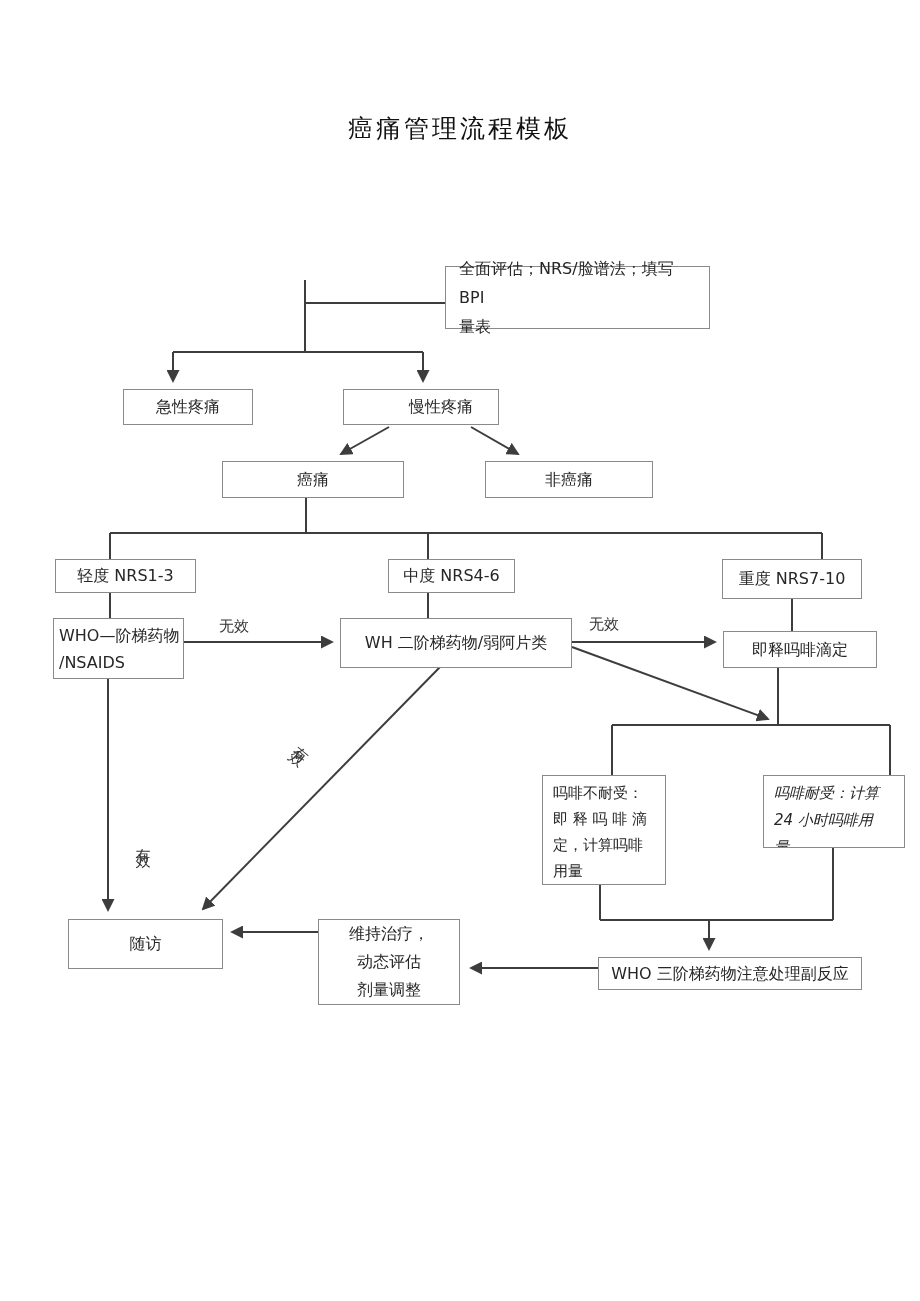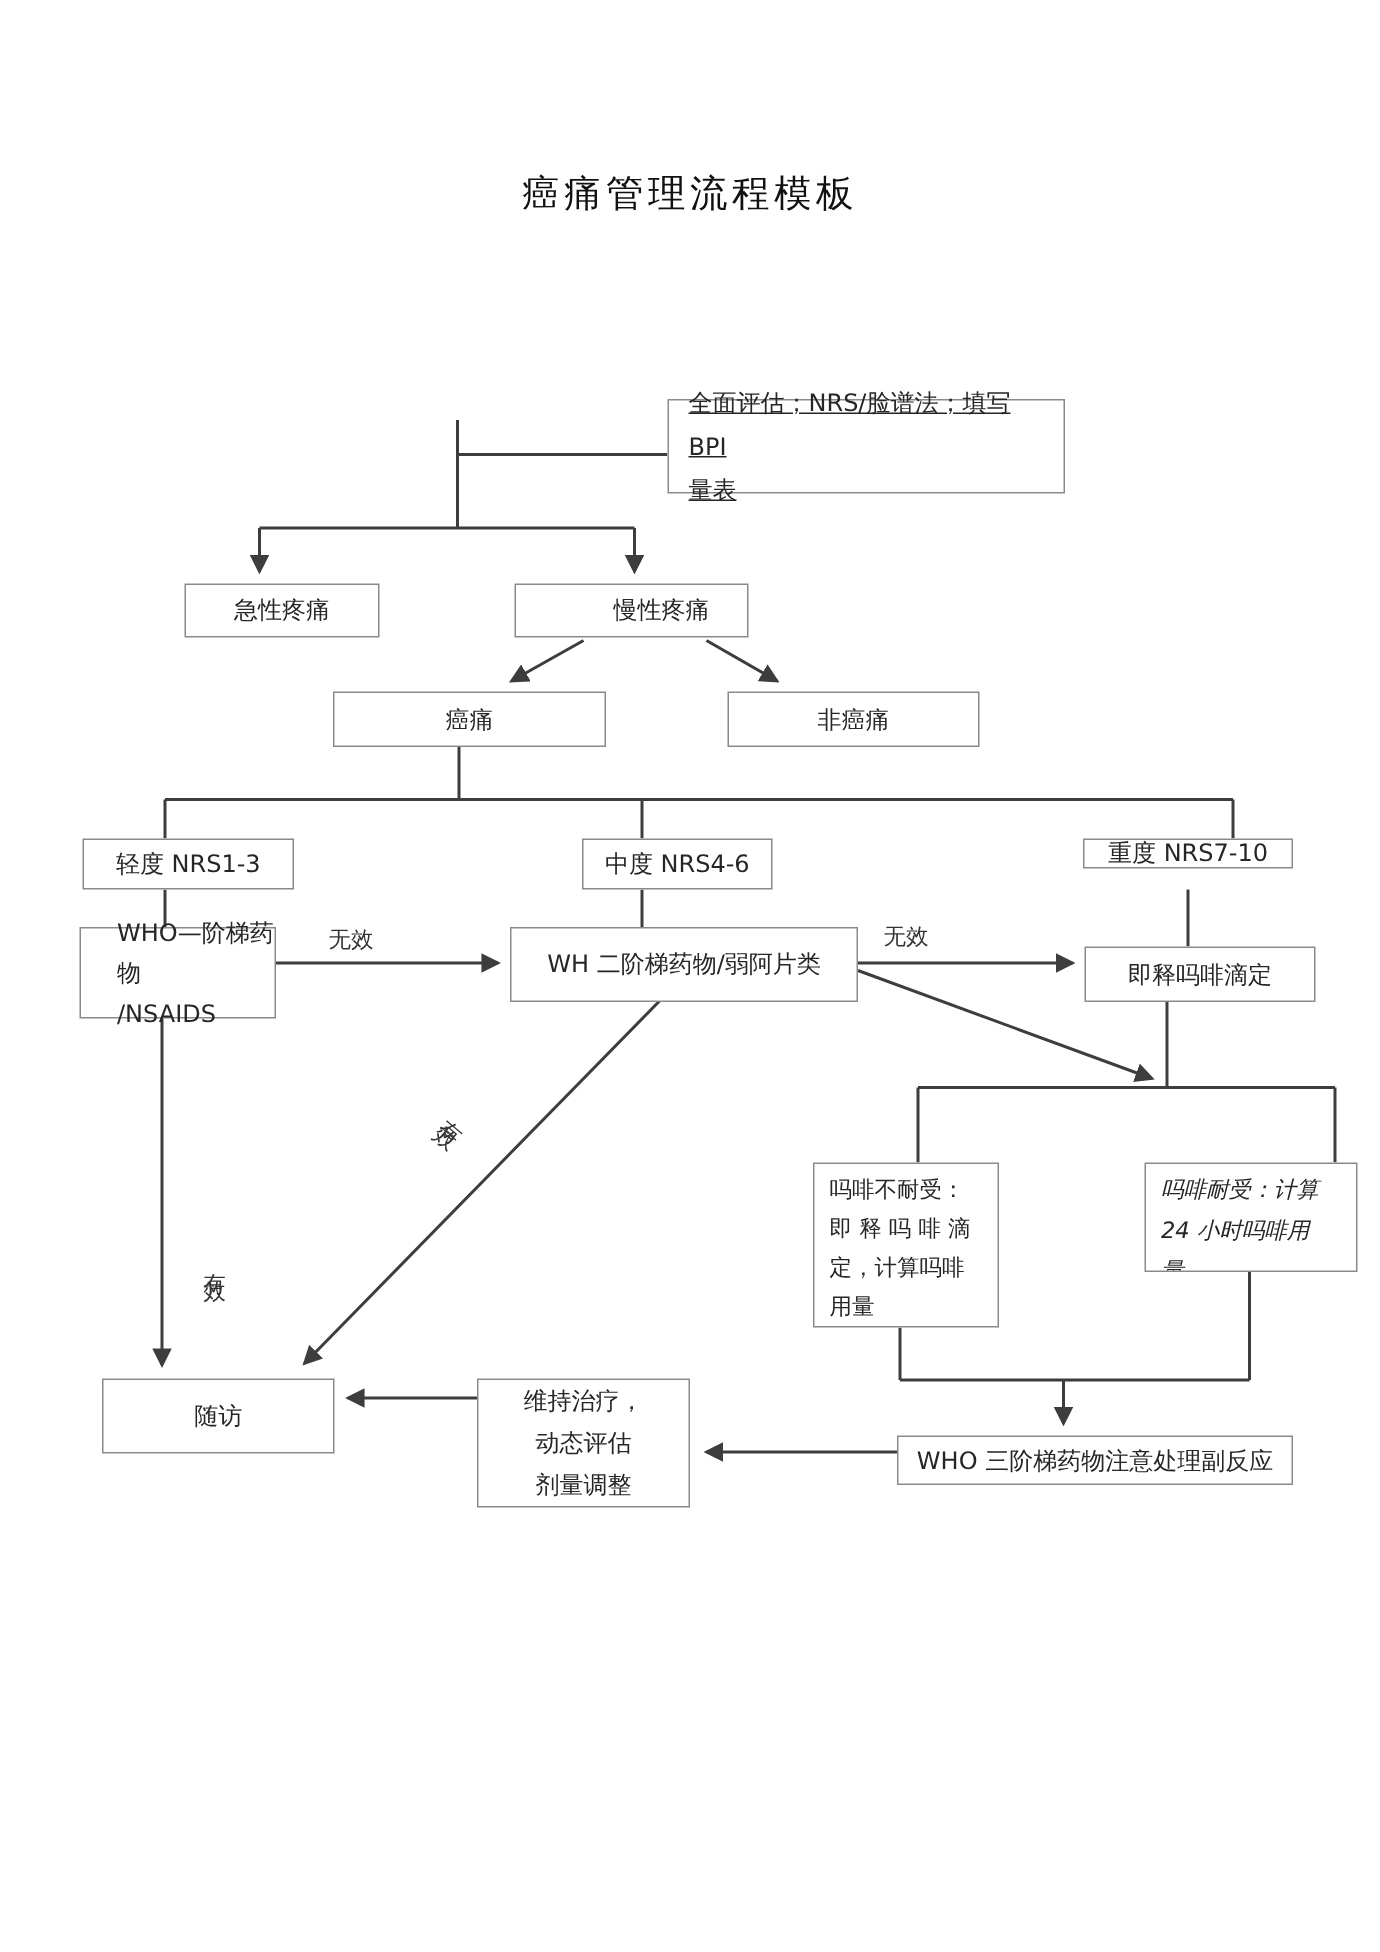"全面评估；NRS/脸谱法；填写 BPI" .n-assessment { text-decoration: underline -> none }
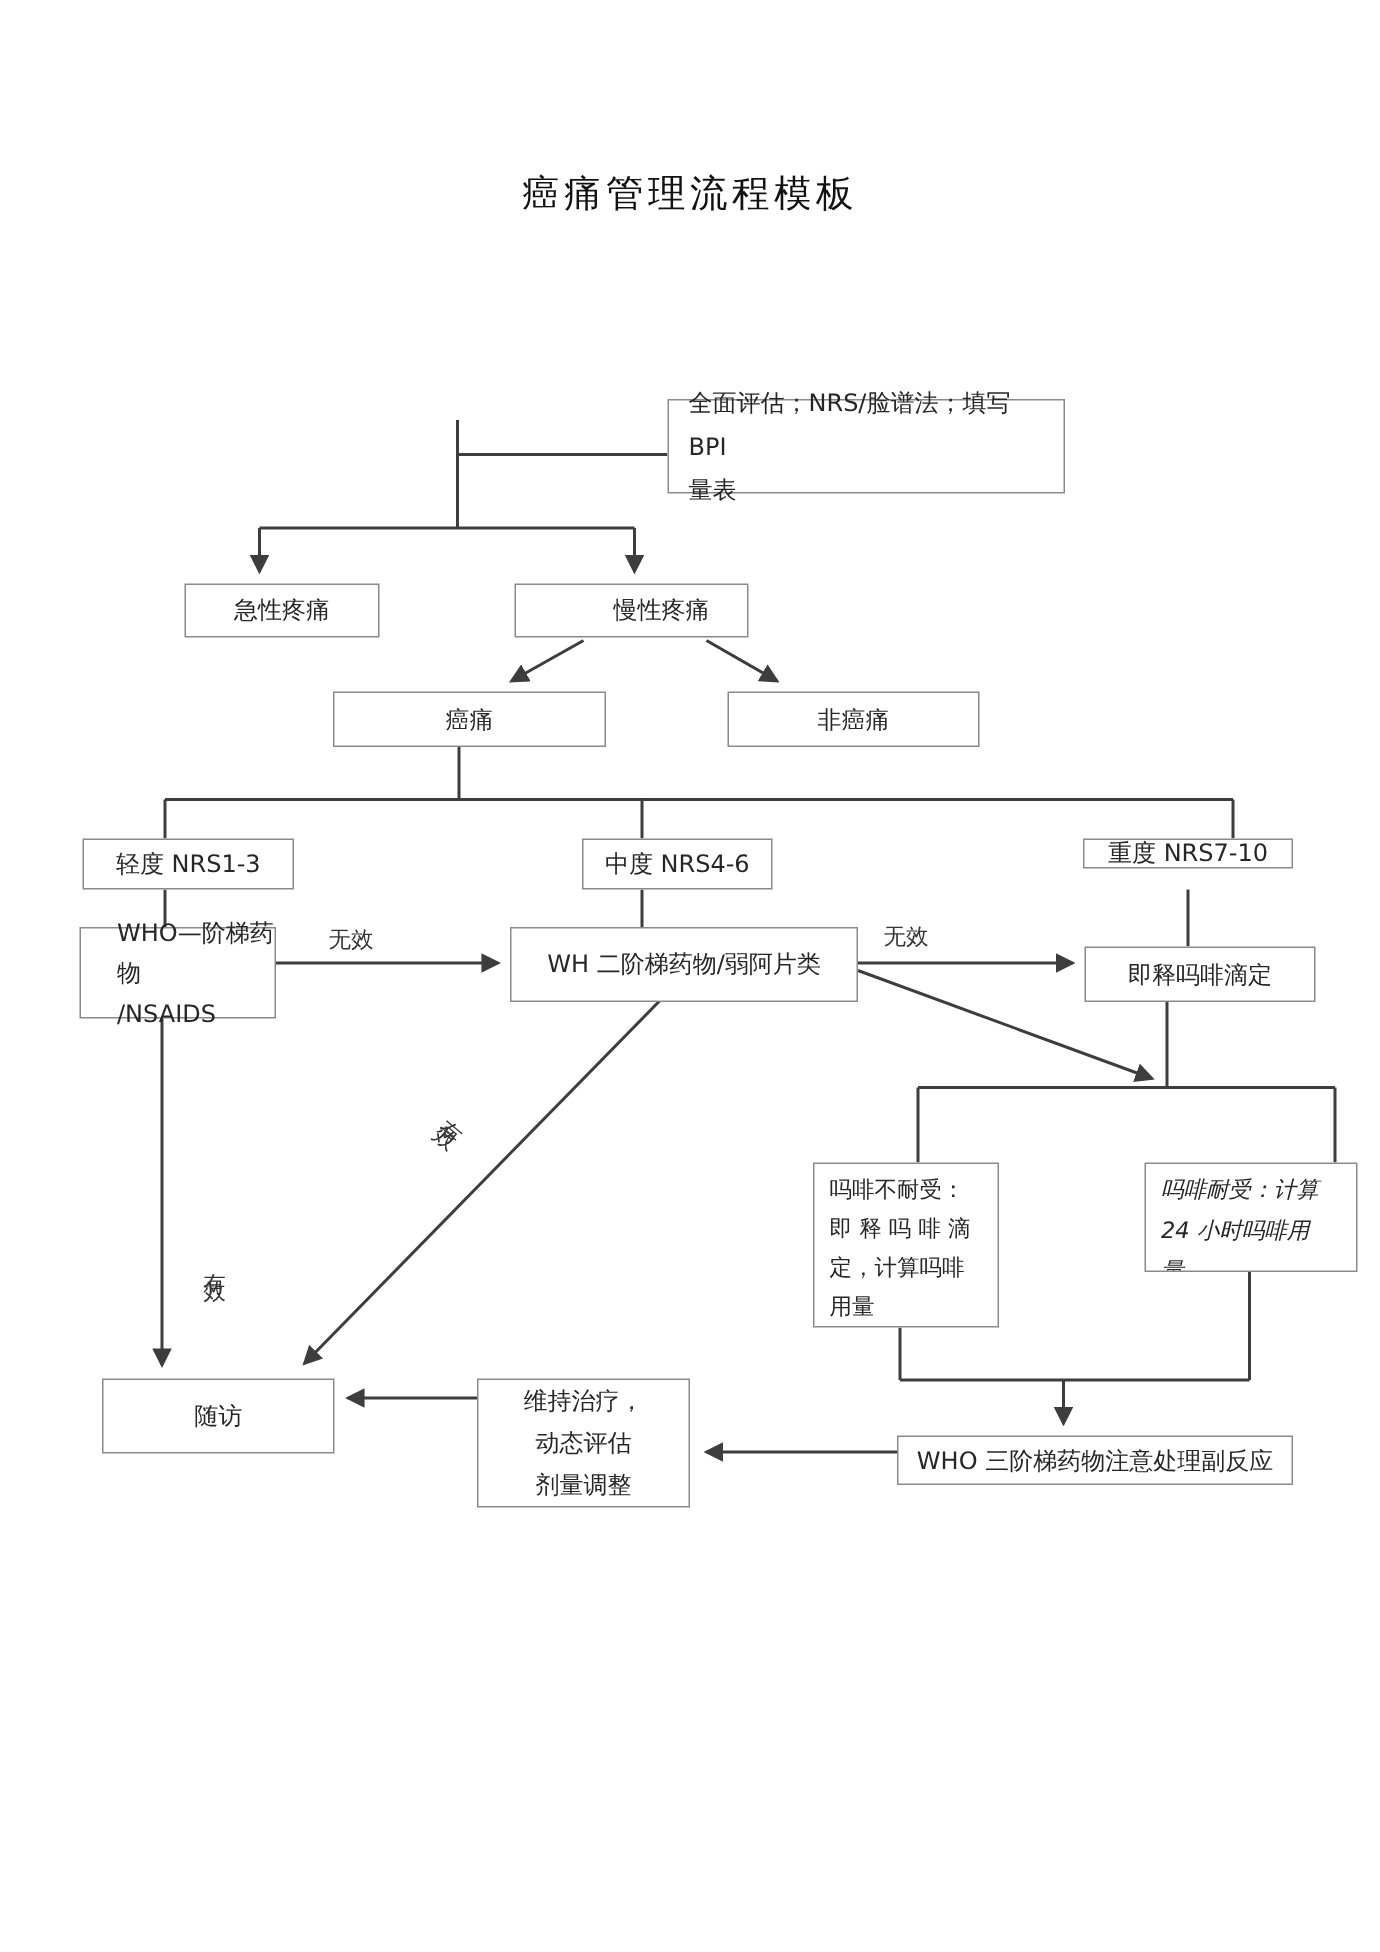"重度 NRS7-10" .n-severe { height: 20px -> 40px }
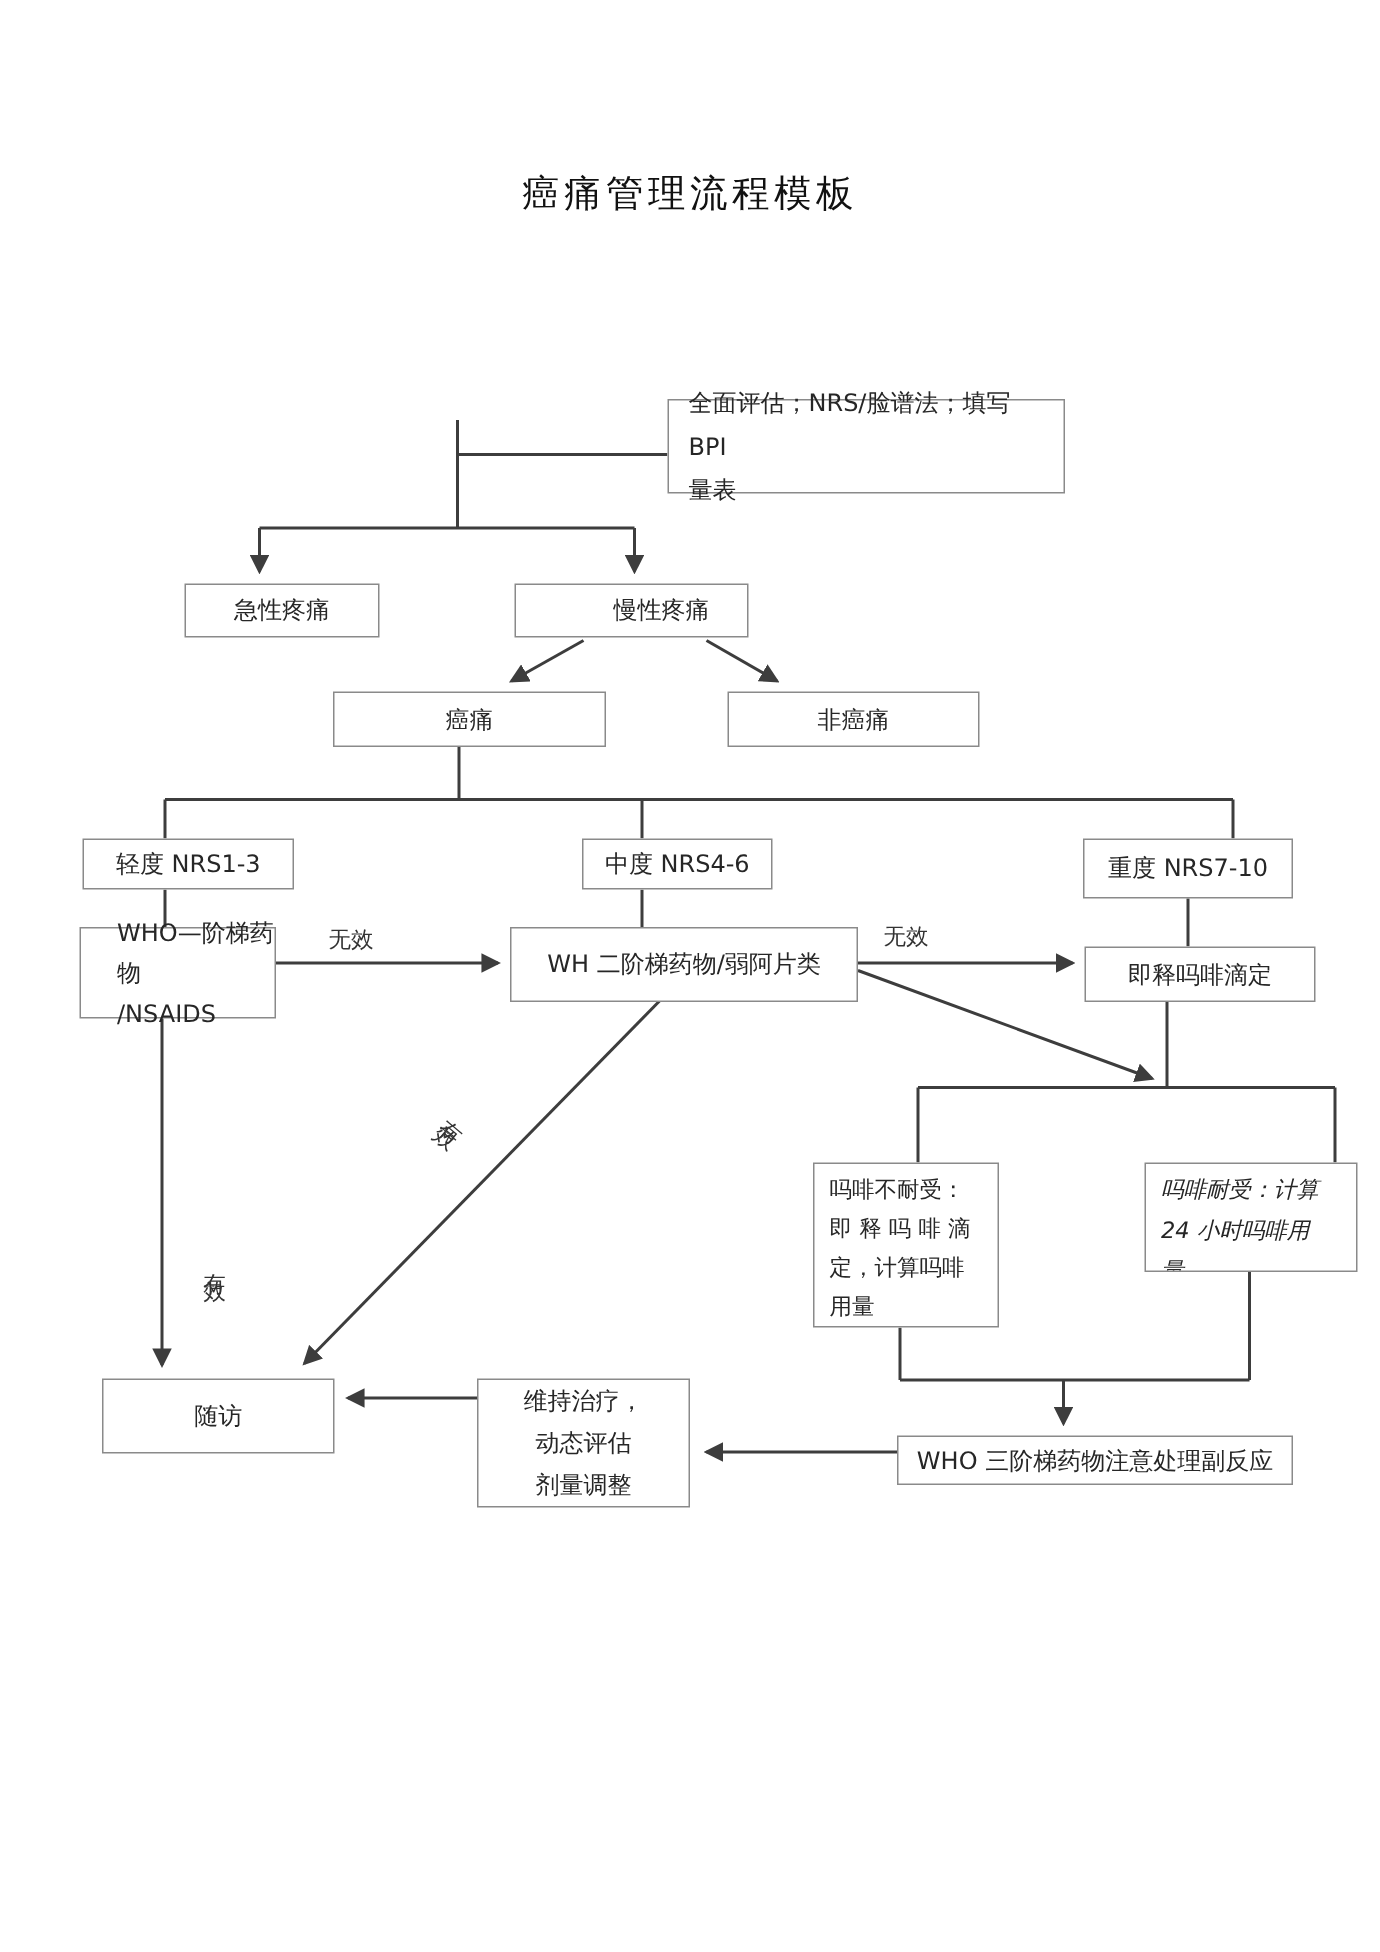"WHO—阶梯药物" .n-who1 { padding-left: 24px -> 5px }
